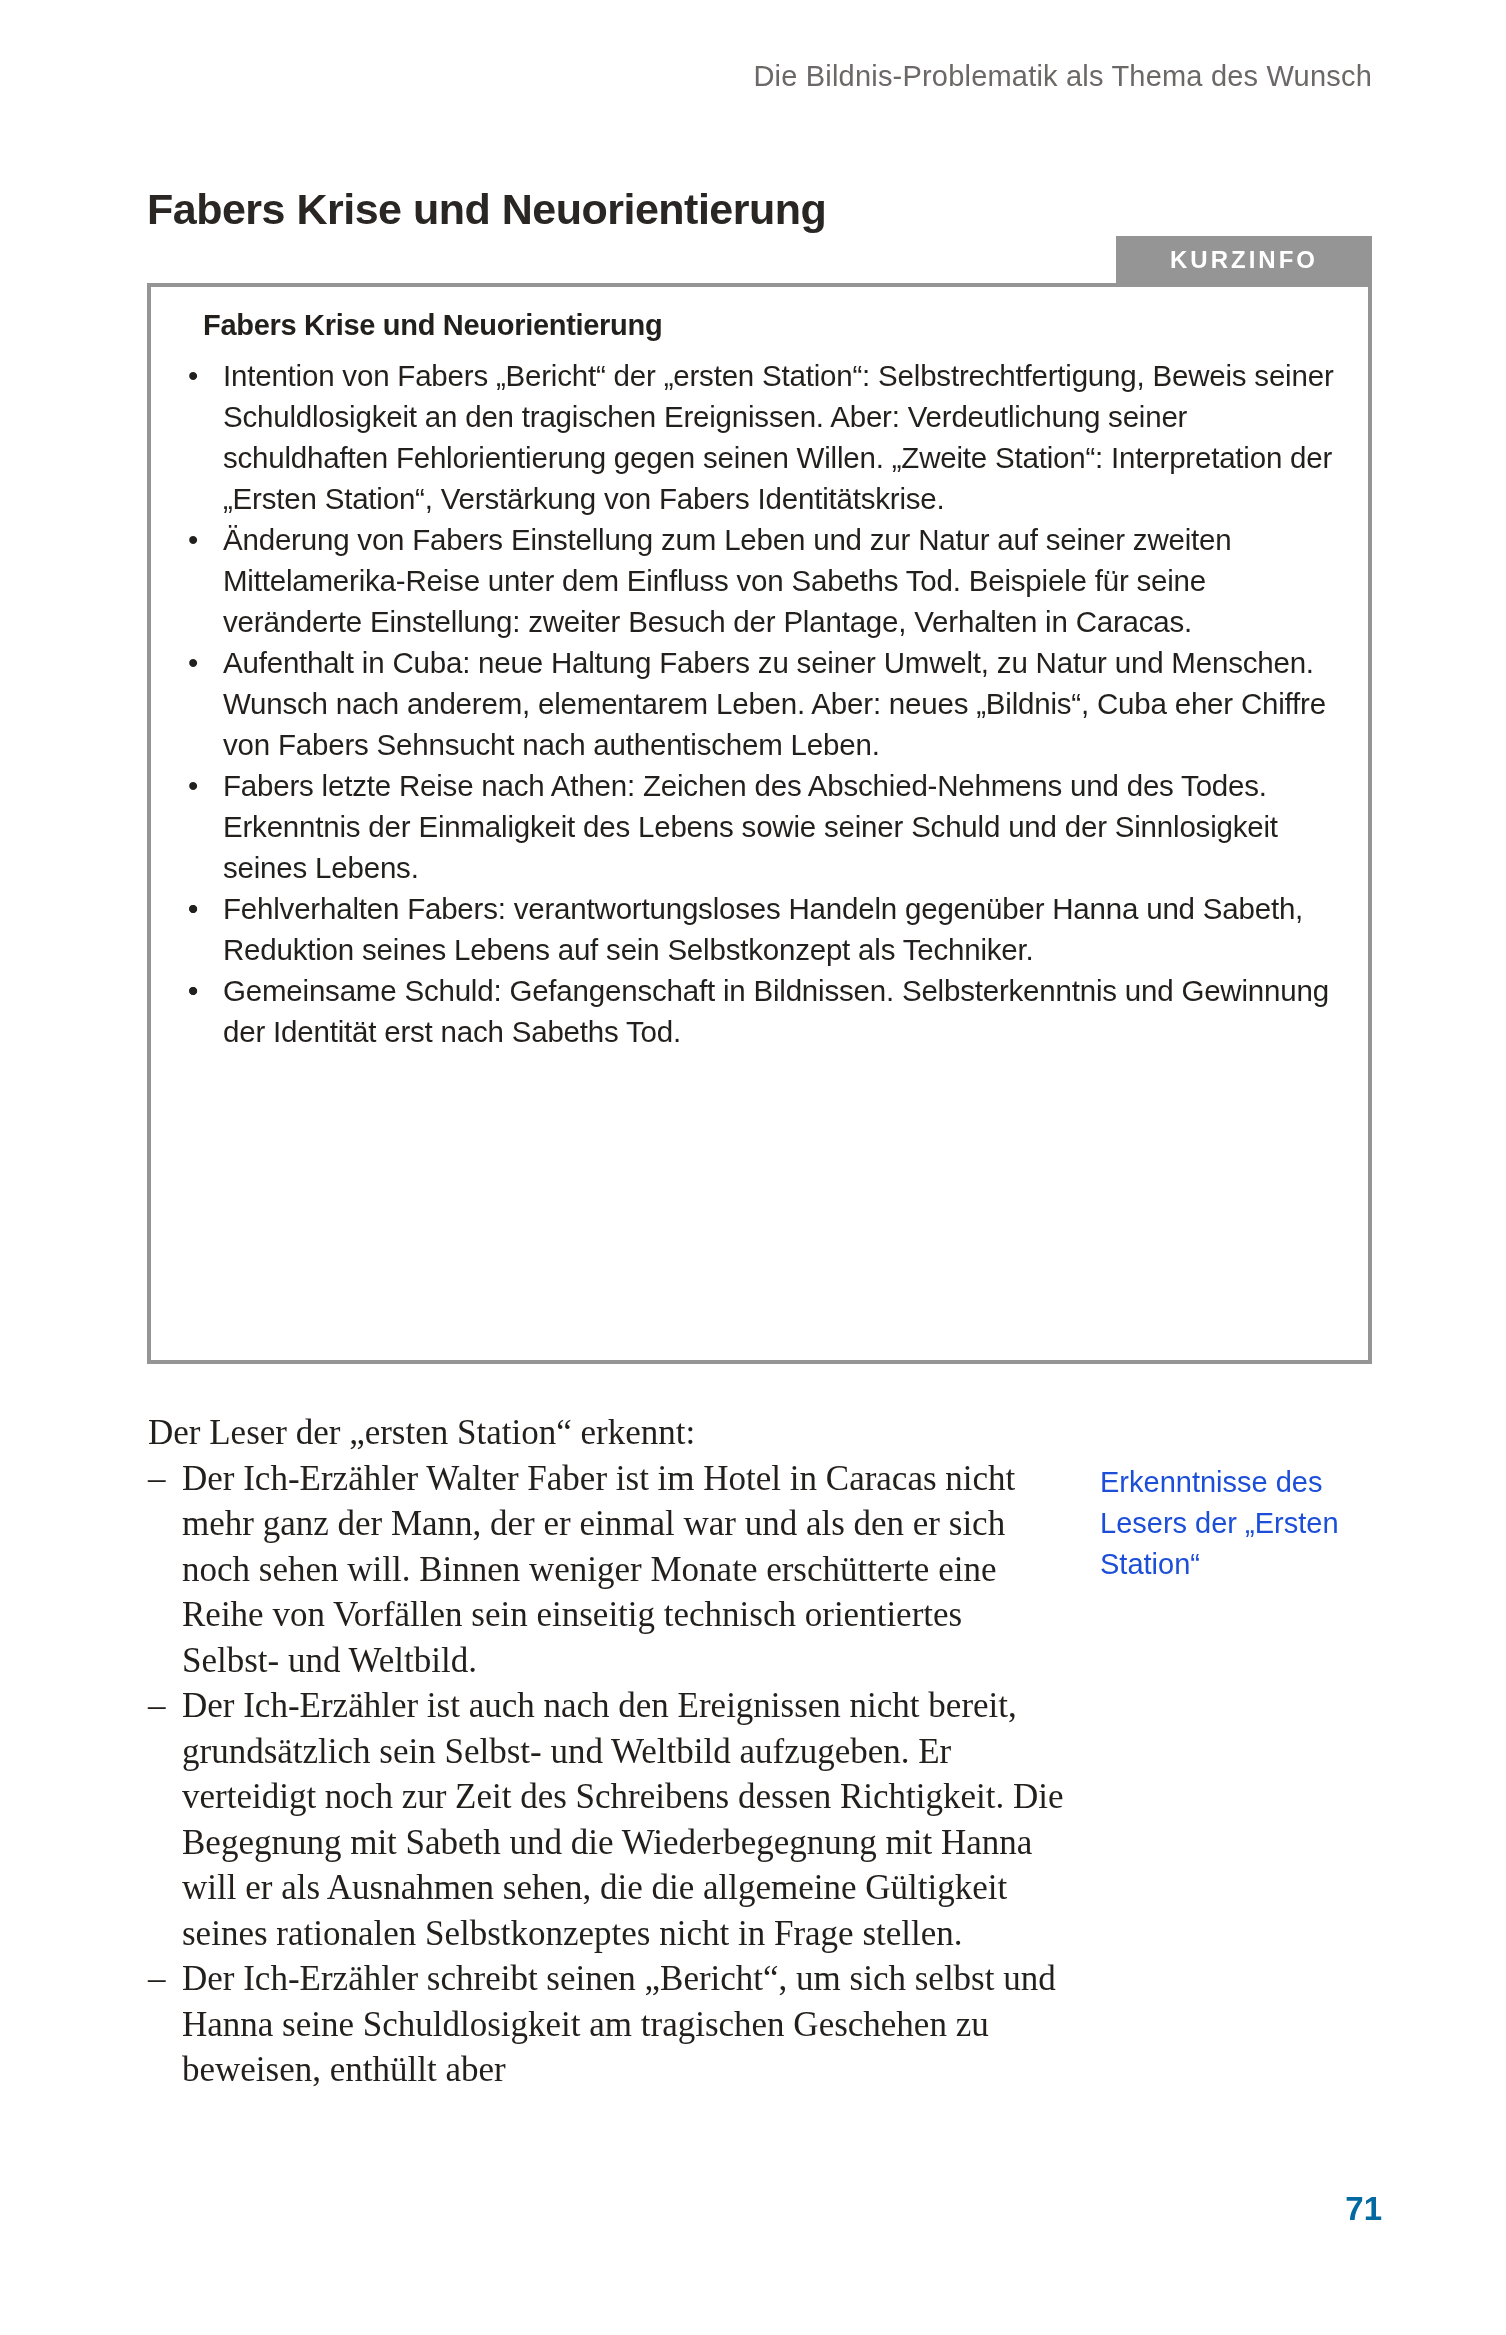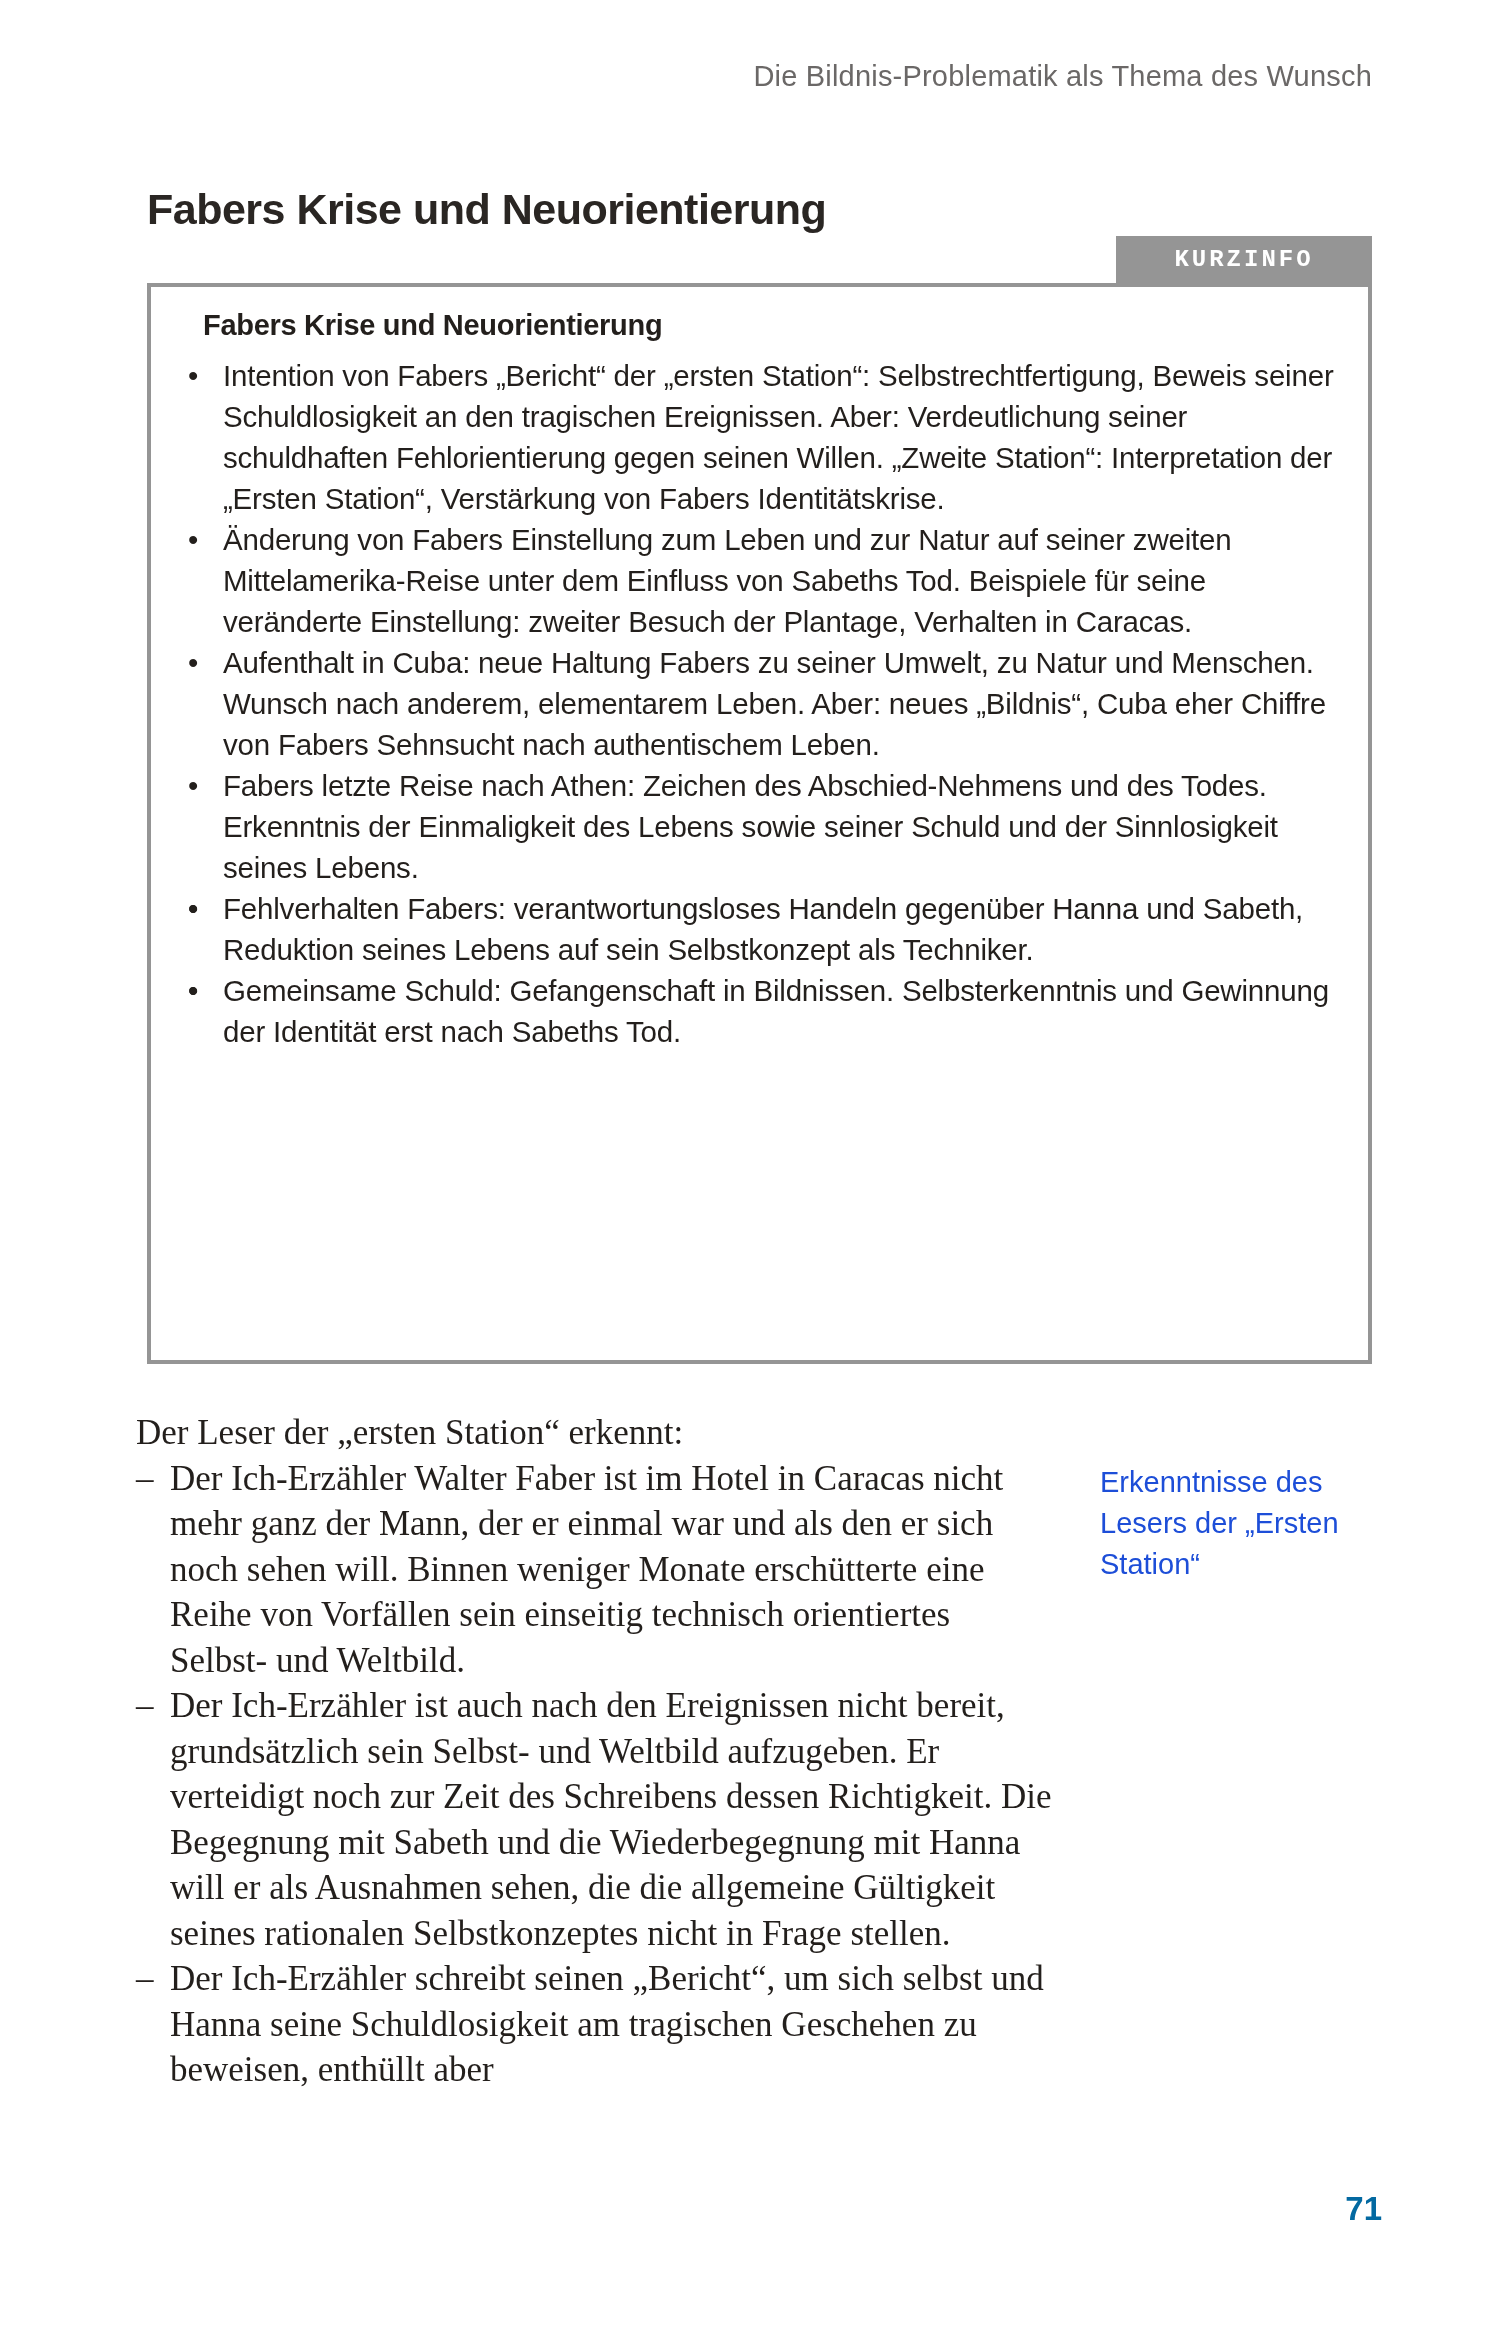"KURZINFO" .tab { font-family: Liberation Mono, monospace -> Liberation Sans, sans-serif }
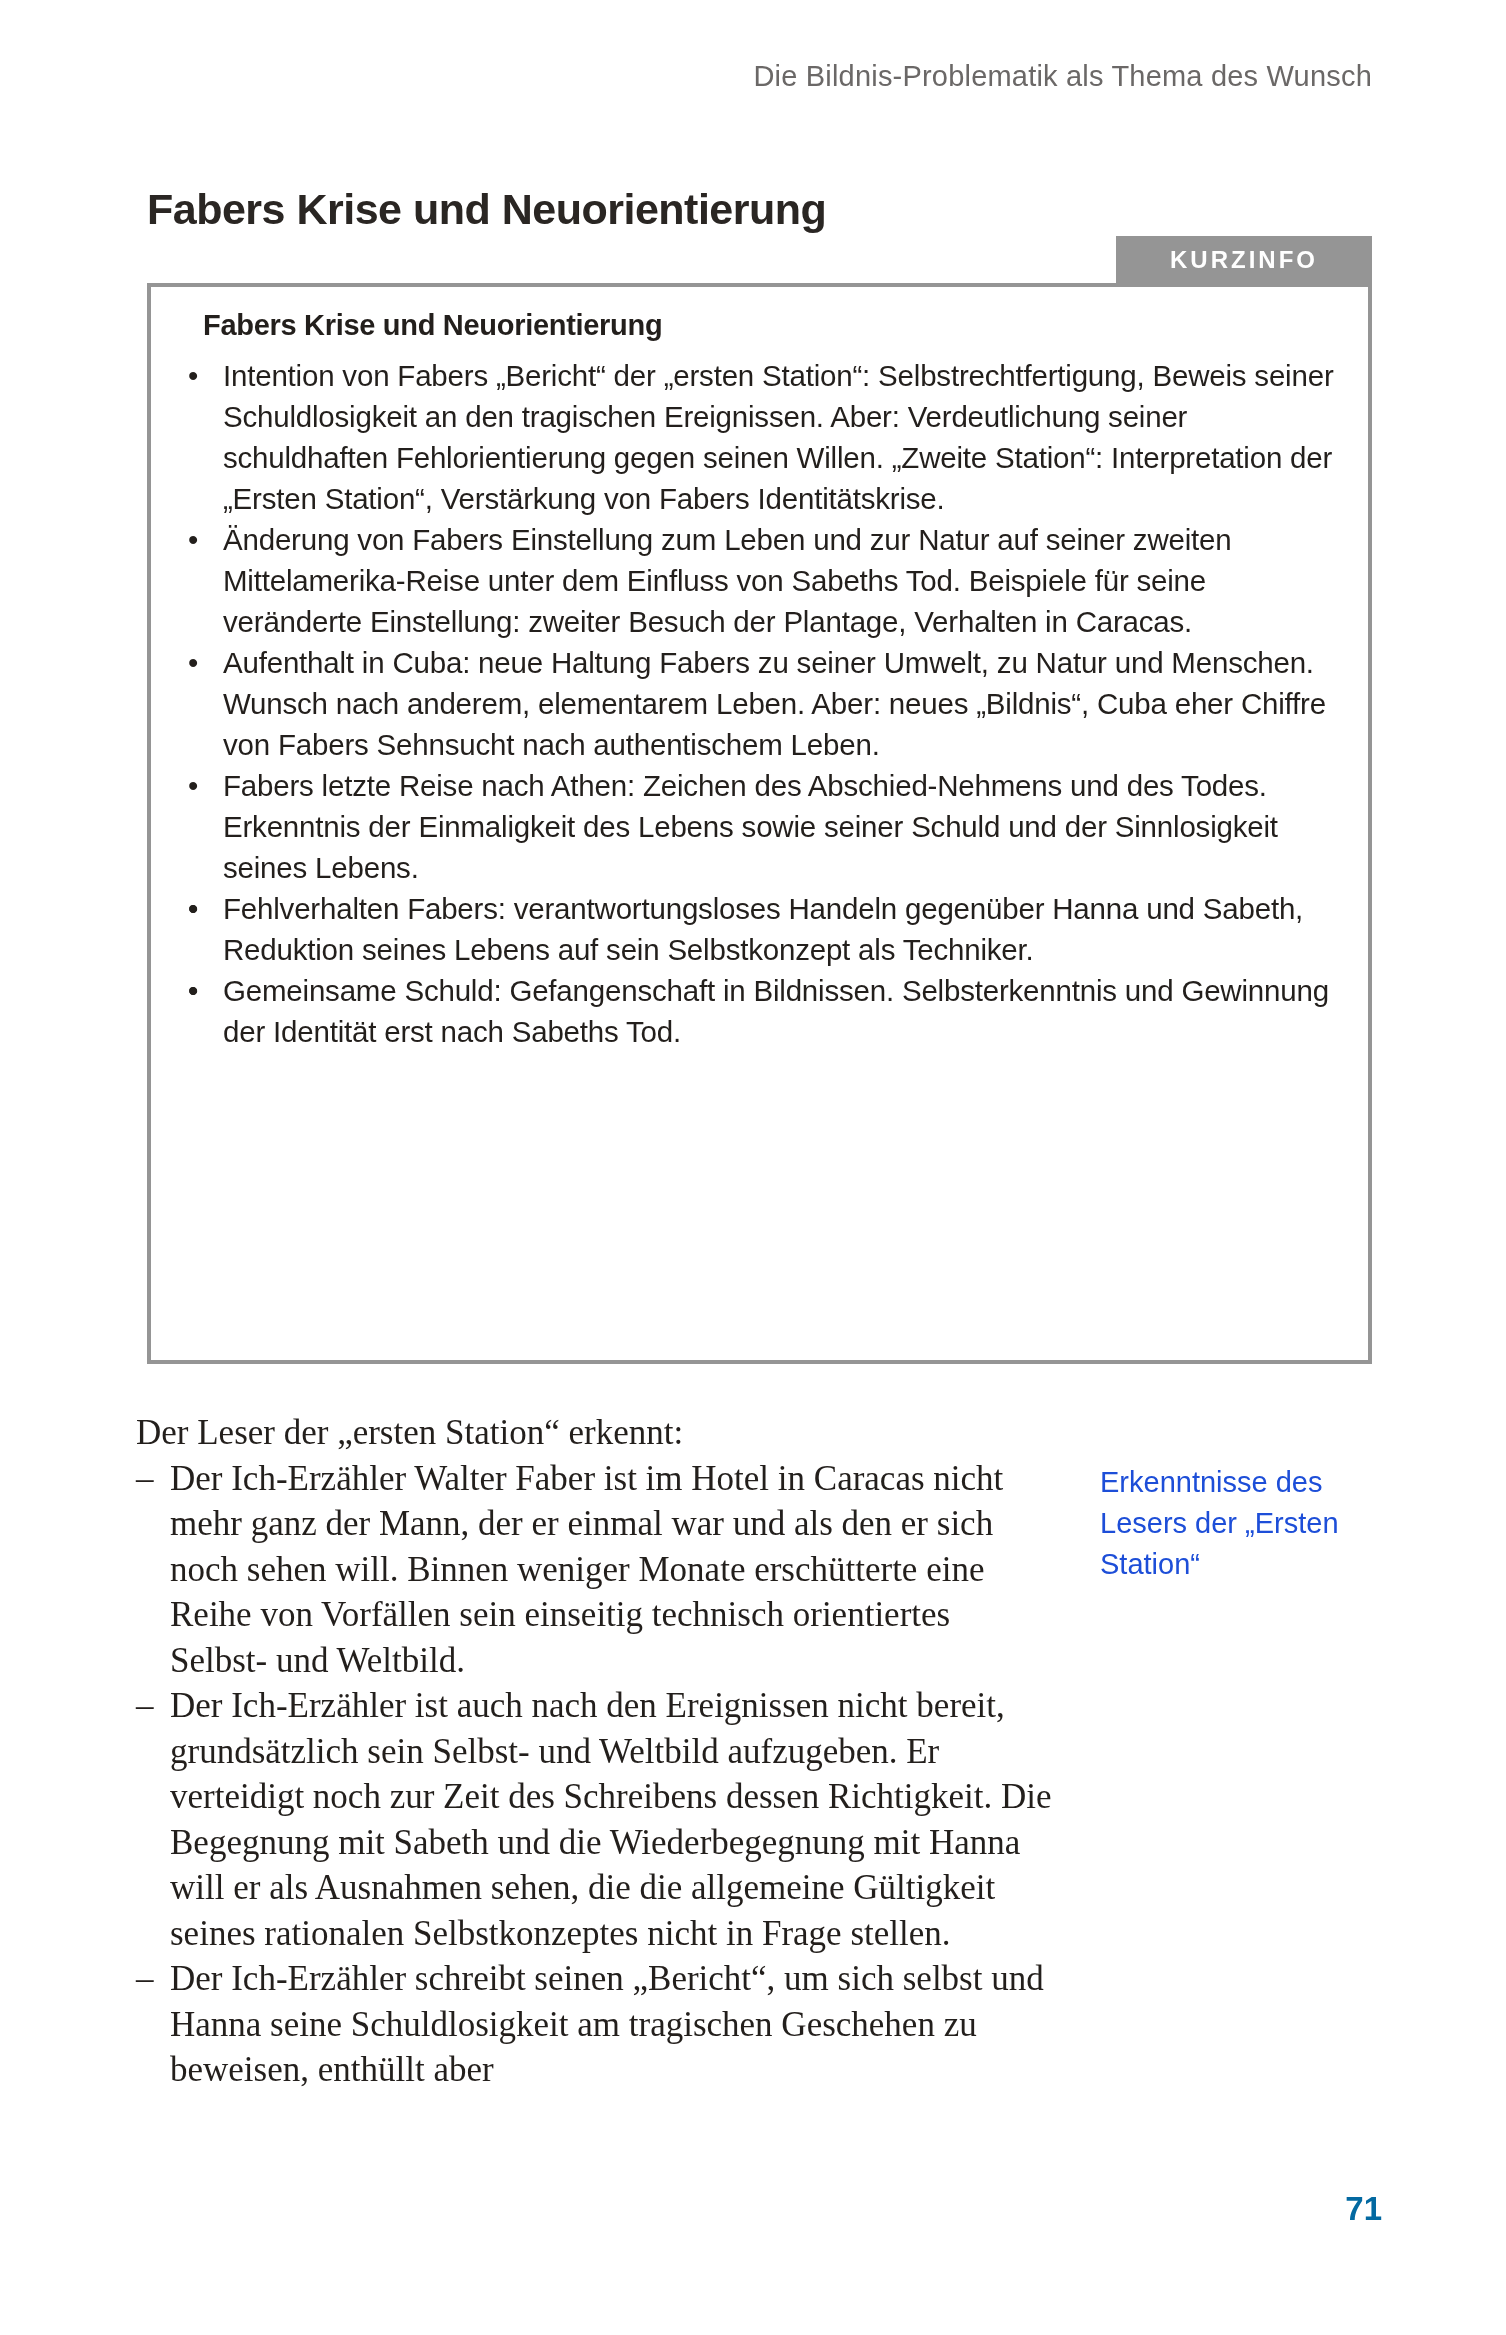"Der Leser der „ersten Station“" .body-text { left: 136px -> 148px }
